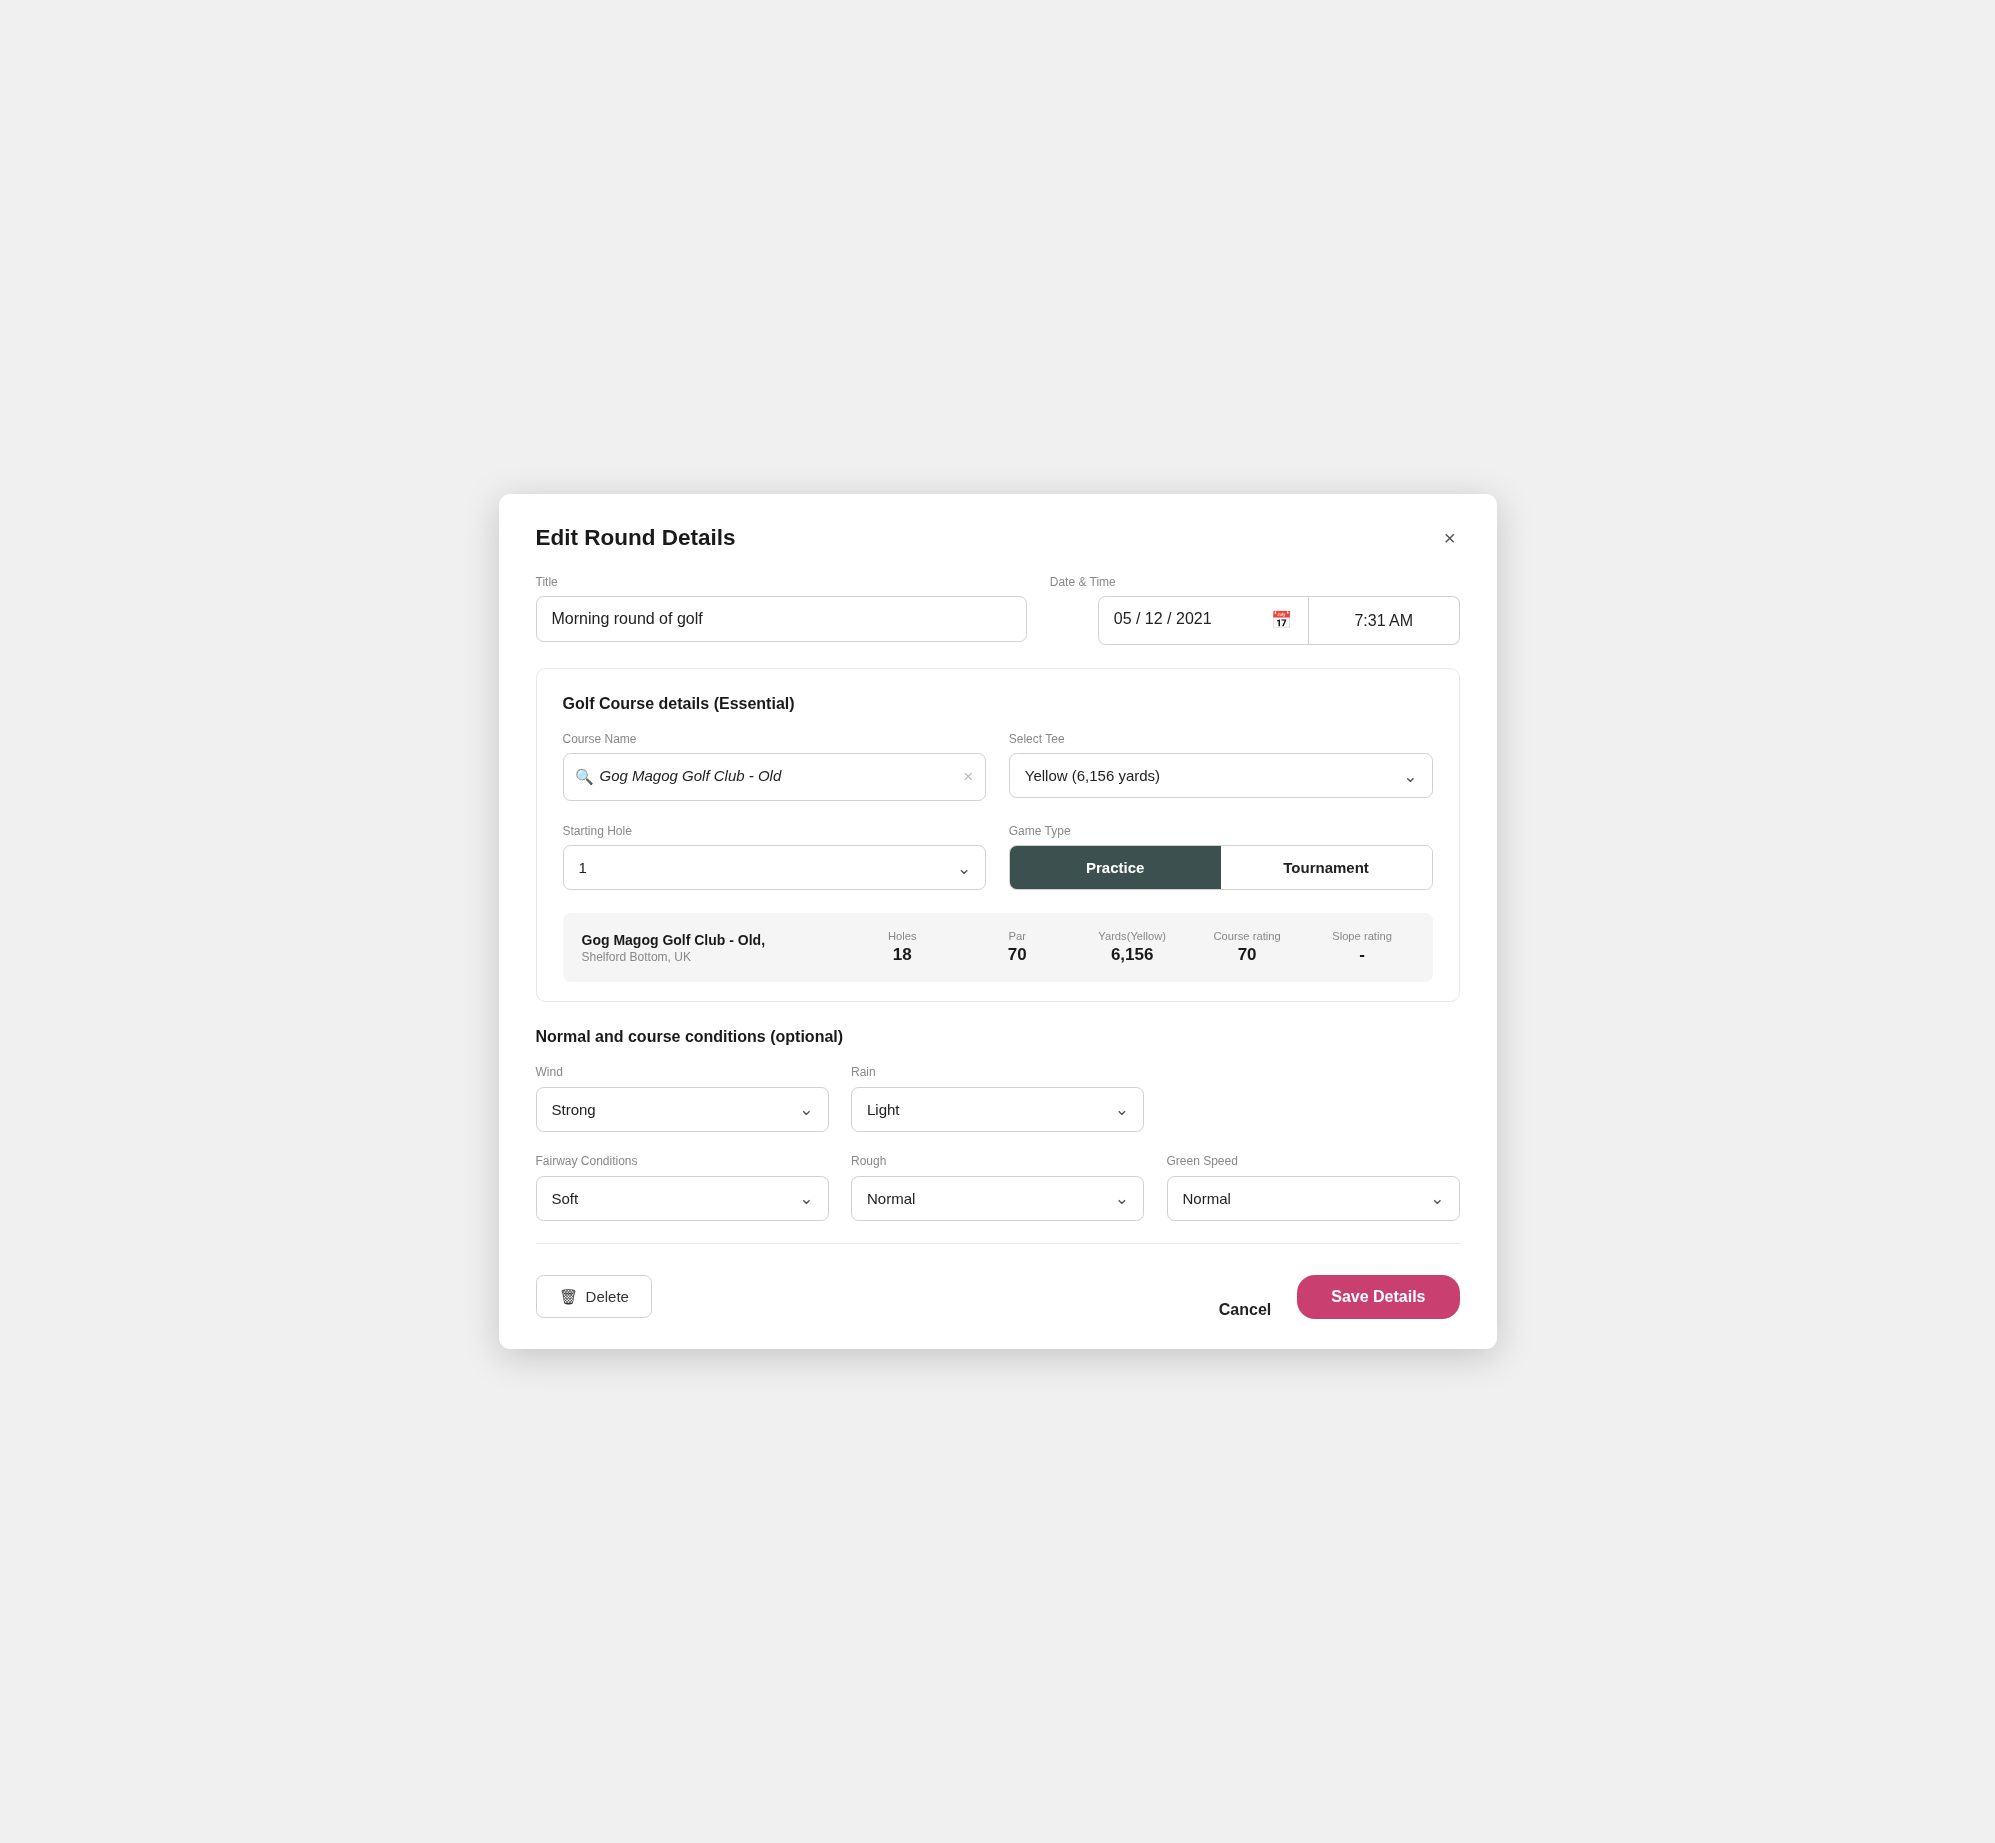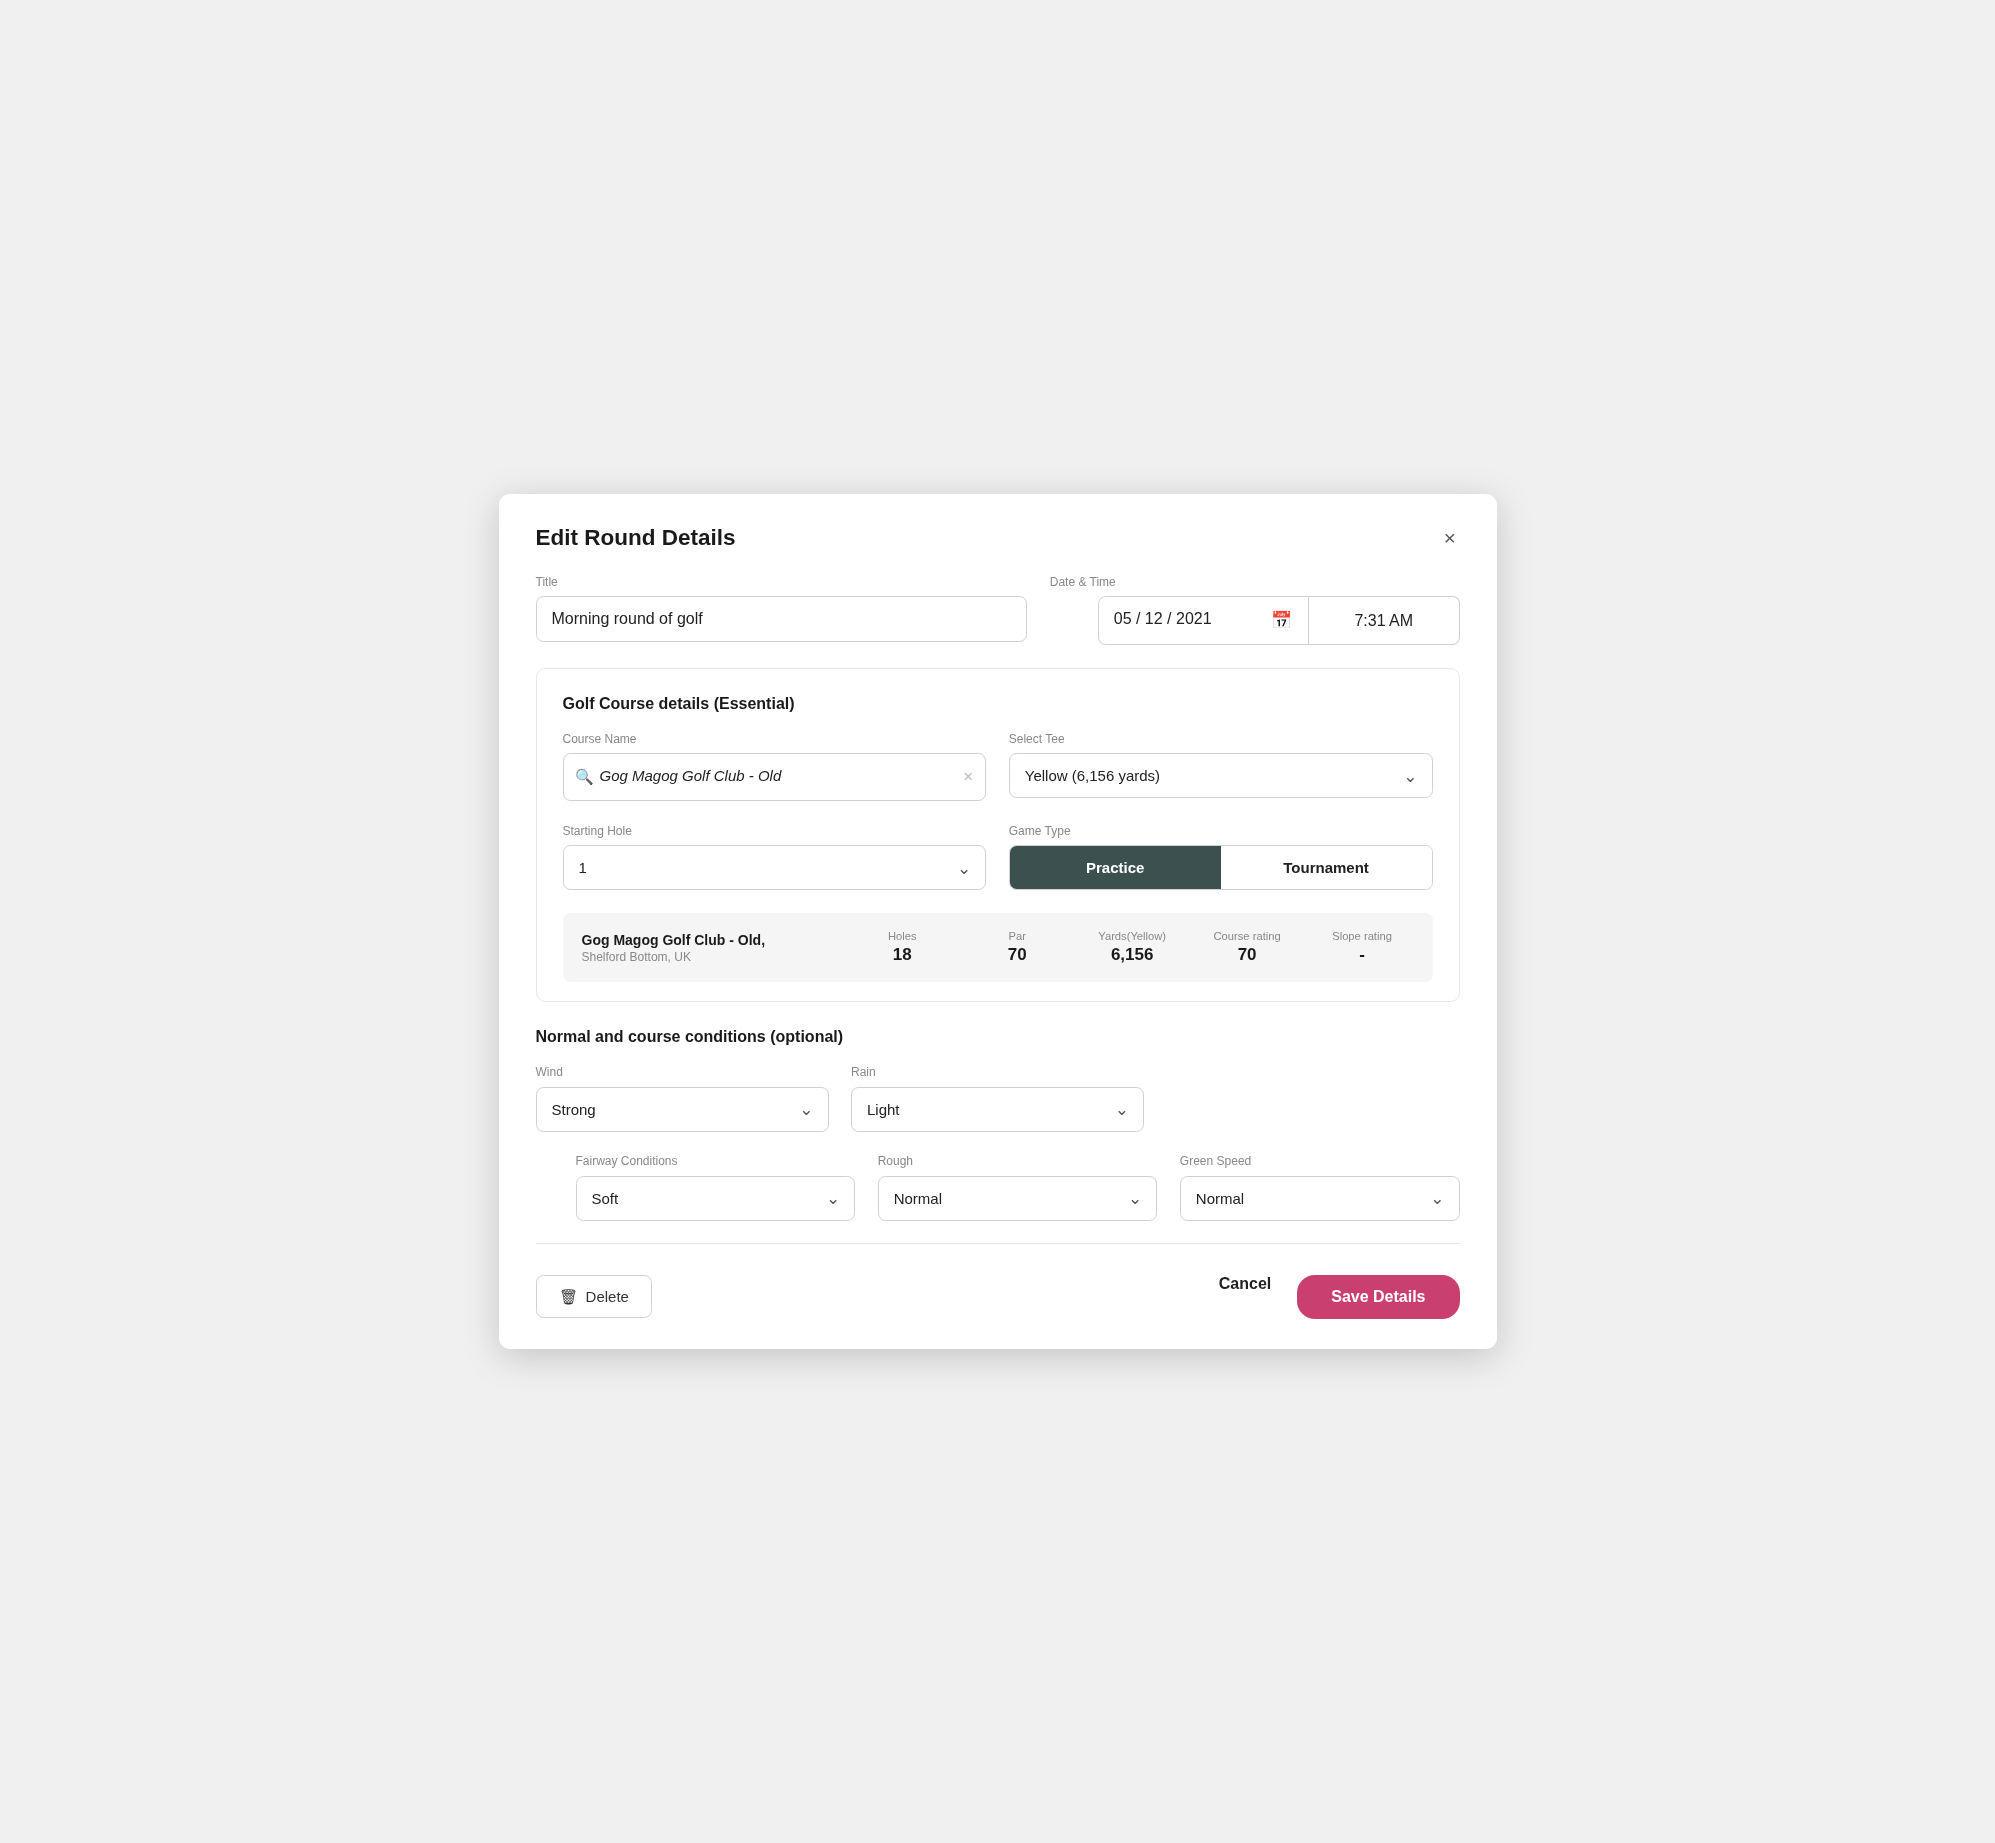"Fairway Conditions" div.form-group { margin-left: 40px -> none }
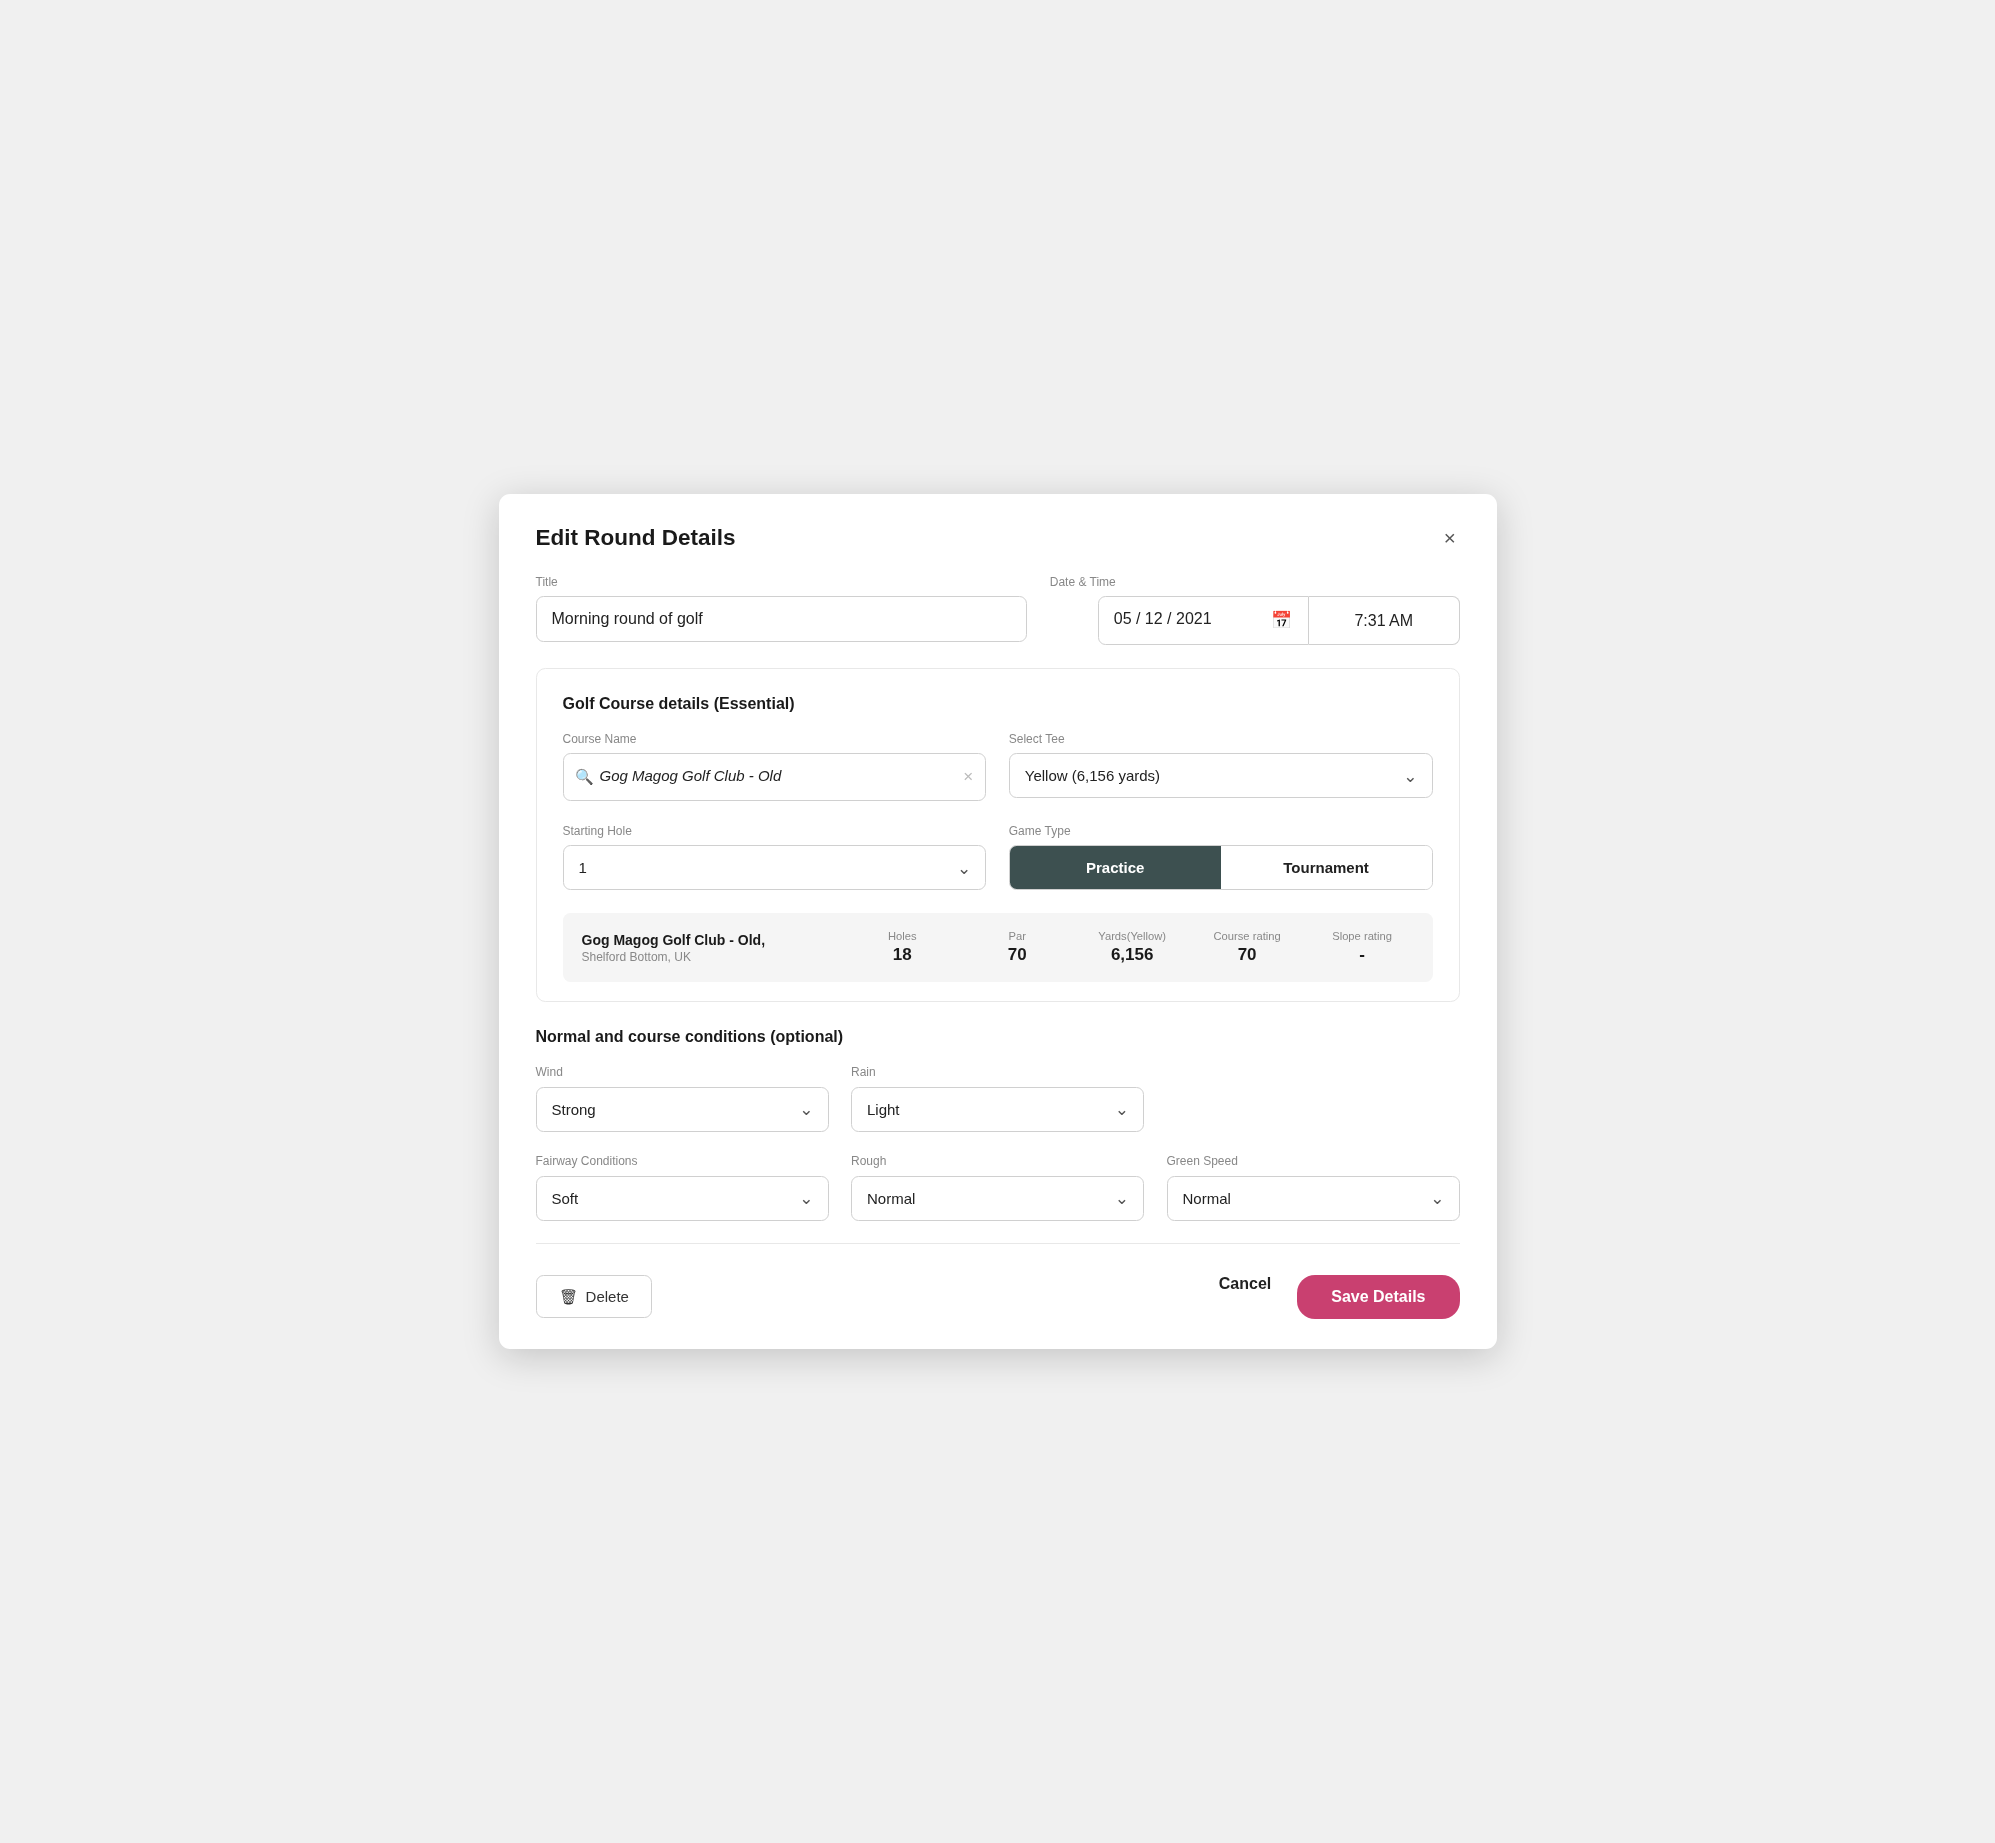"Cancel" .footer-right { align-items: flex-start -> flex-end }
